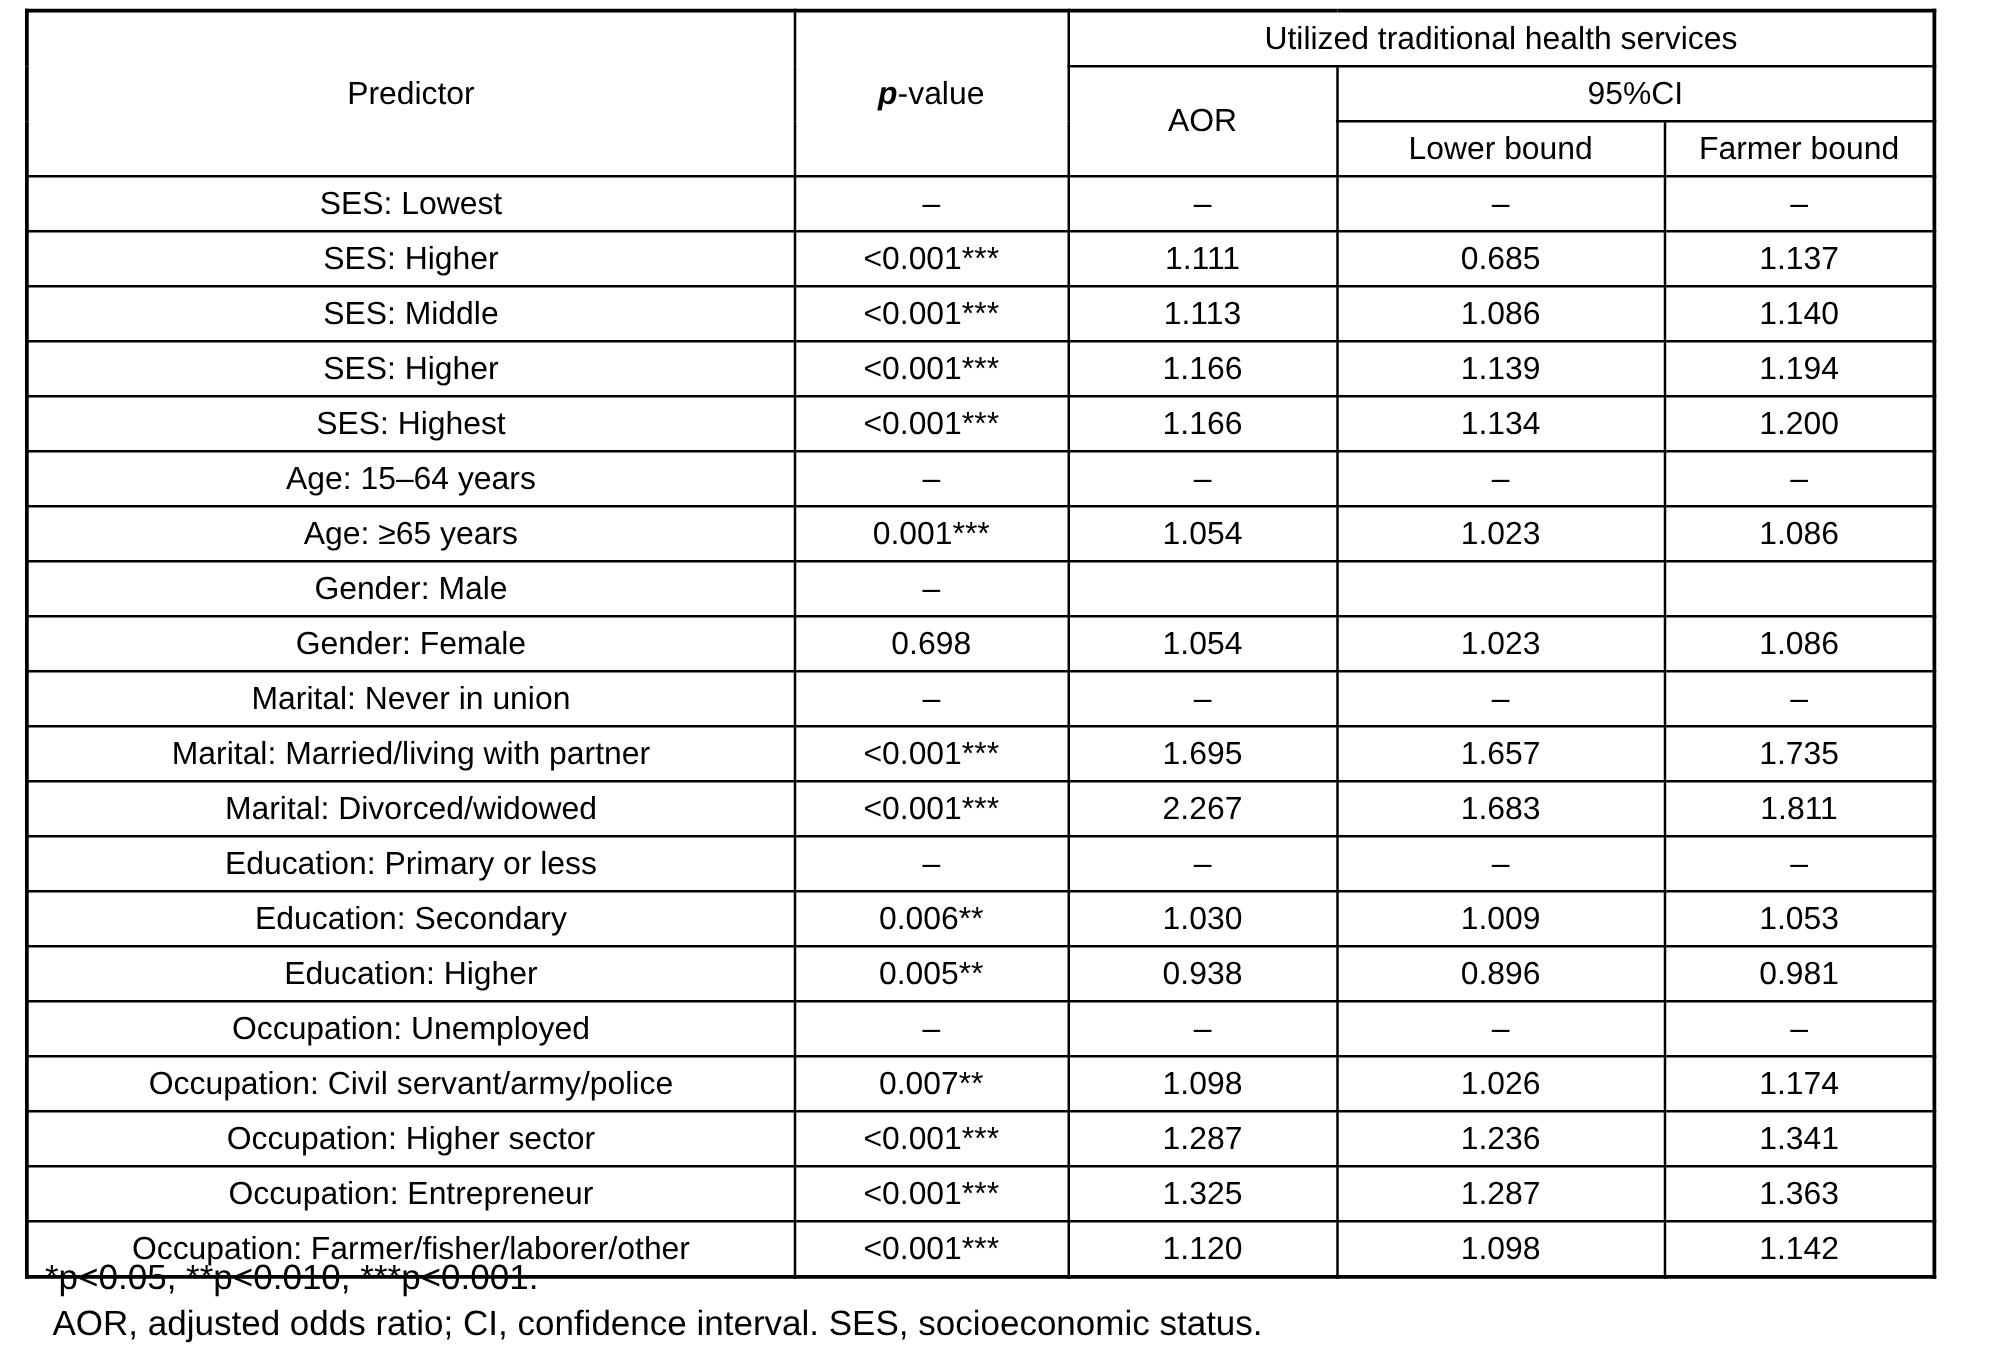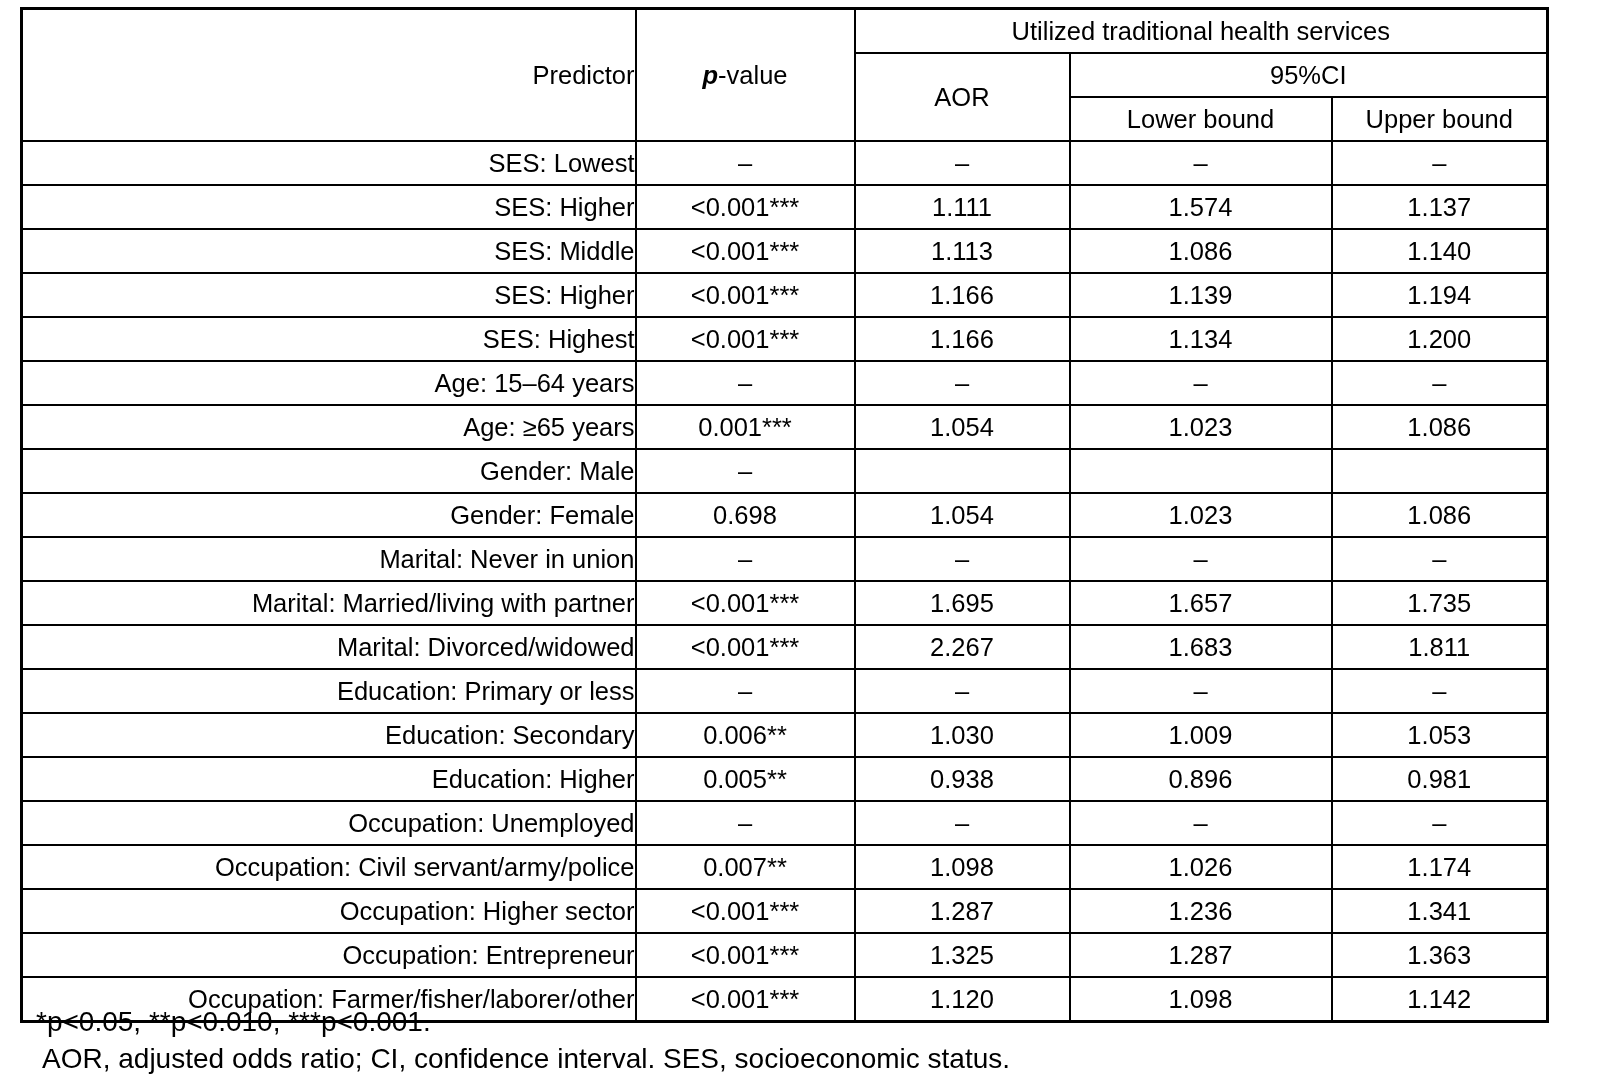"Predictor" th.head-left { text-align: right -> center }
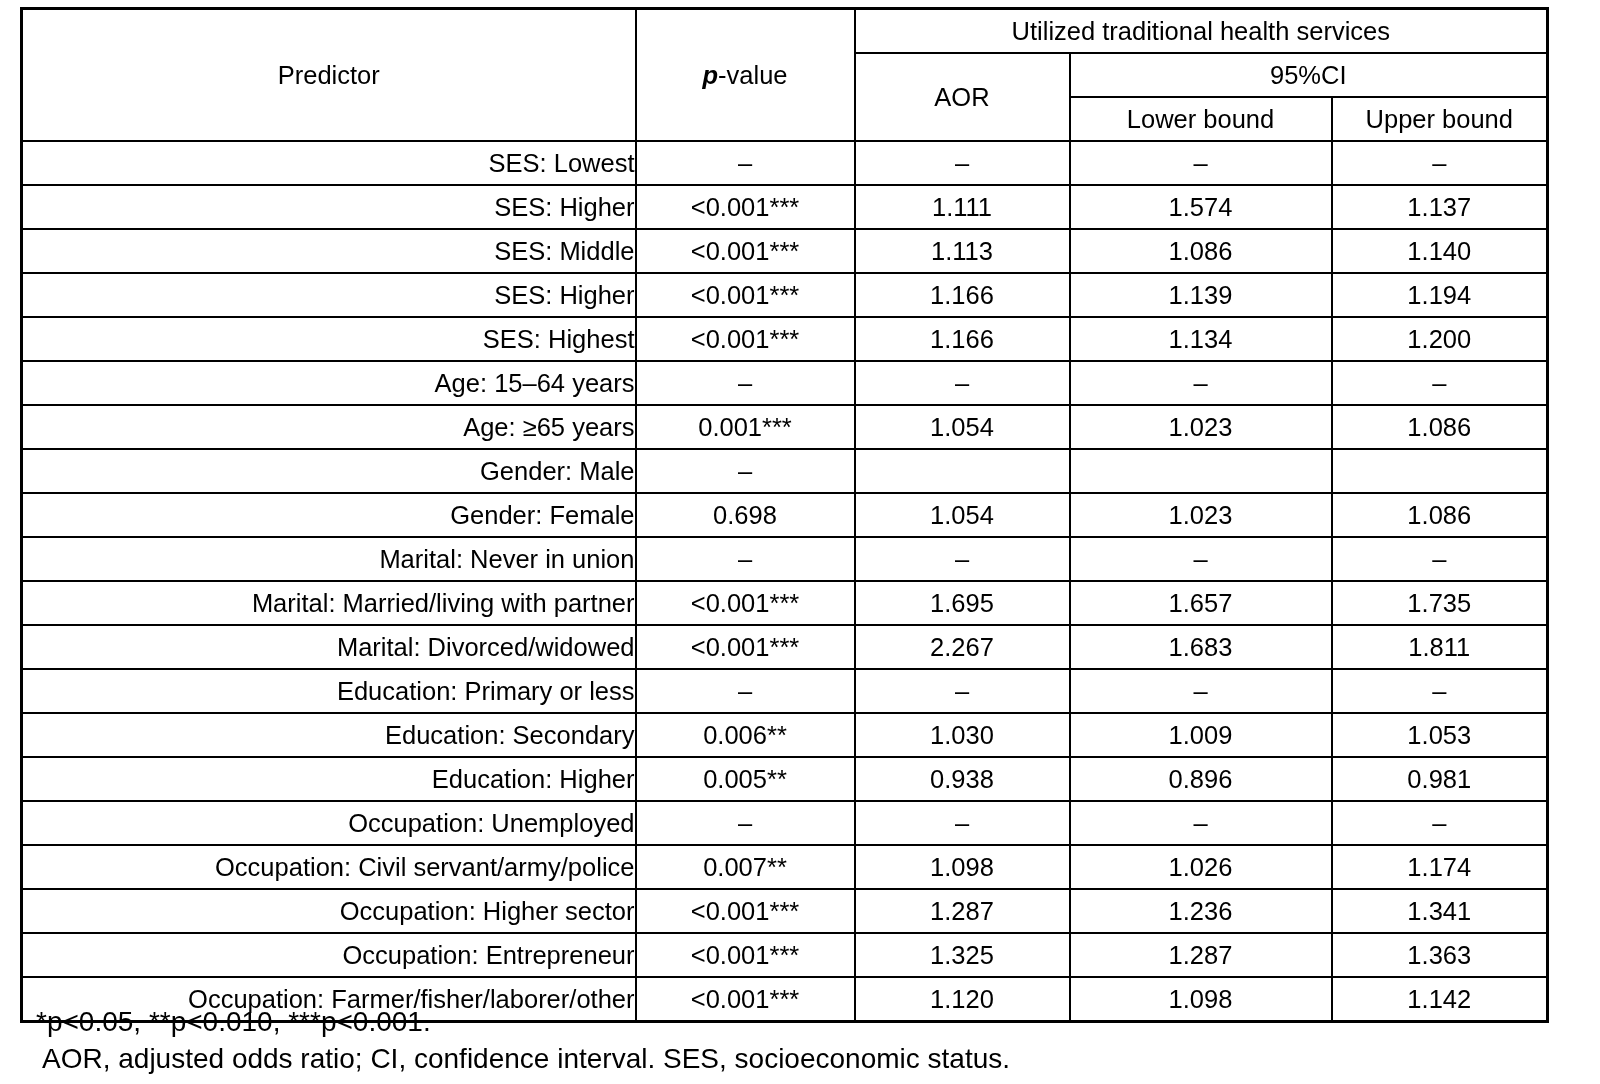"Upper bound" th.head { text: Upper -> Farmer }
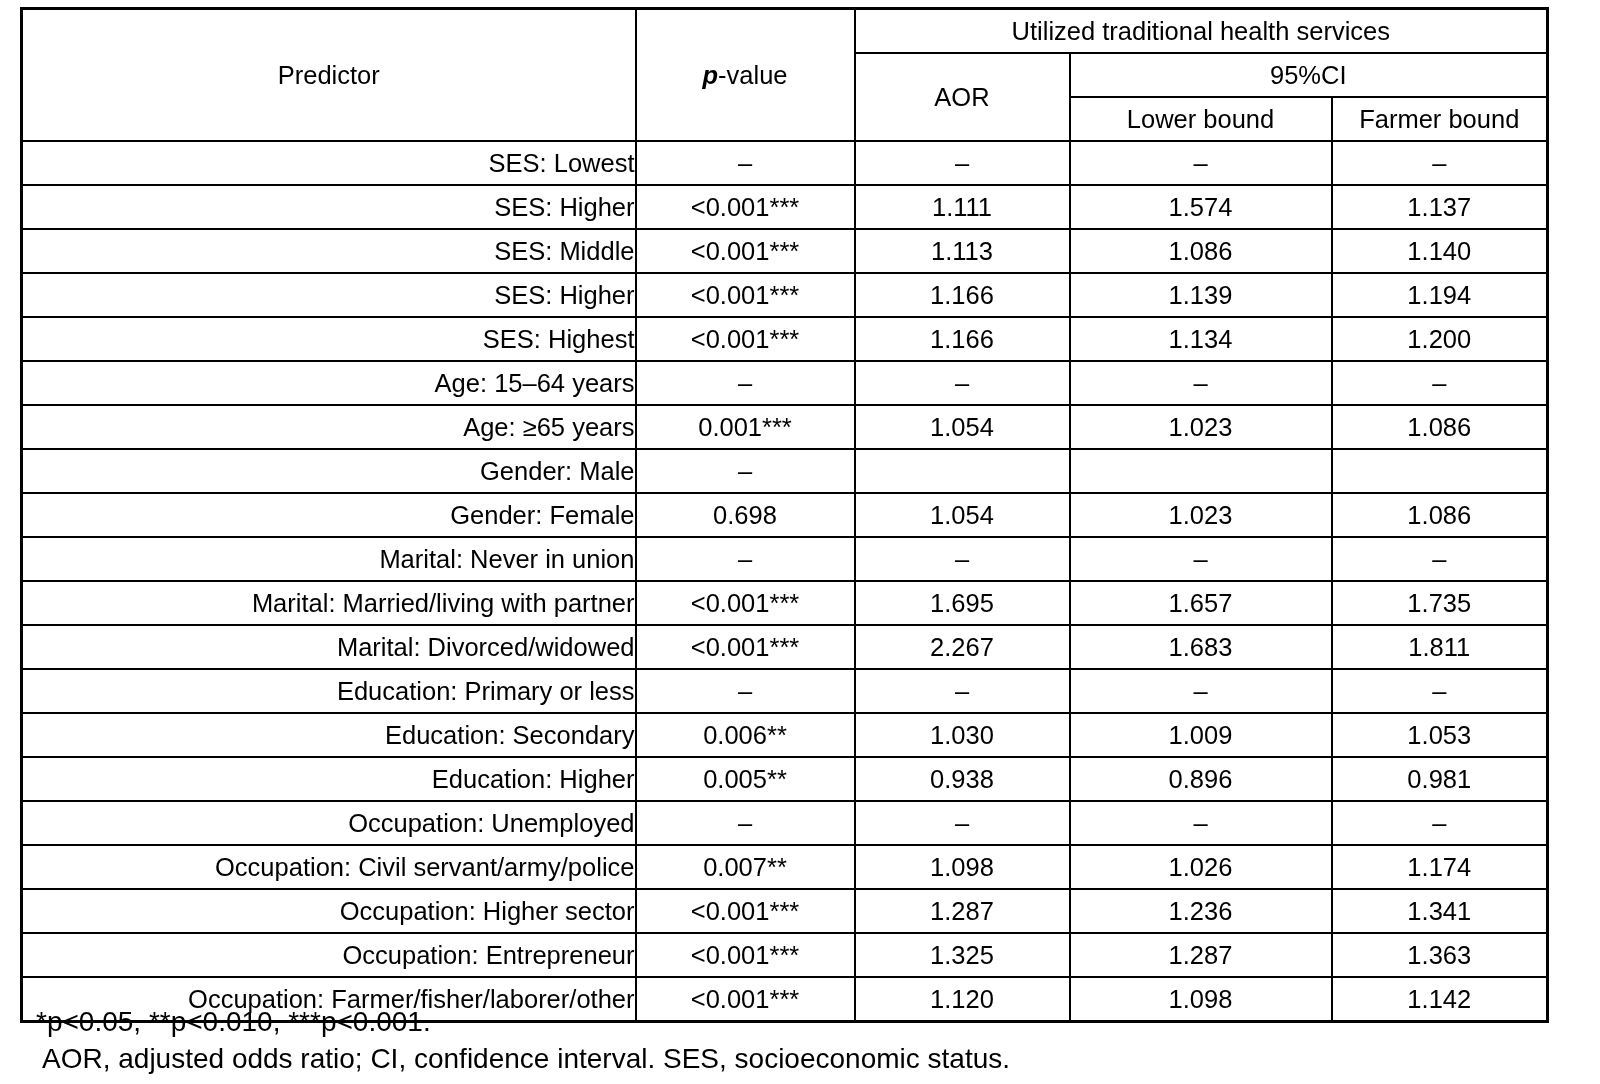"SES: Lowest" td.pred { text-align: right -> center }
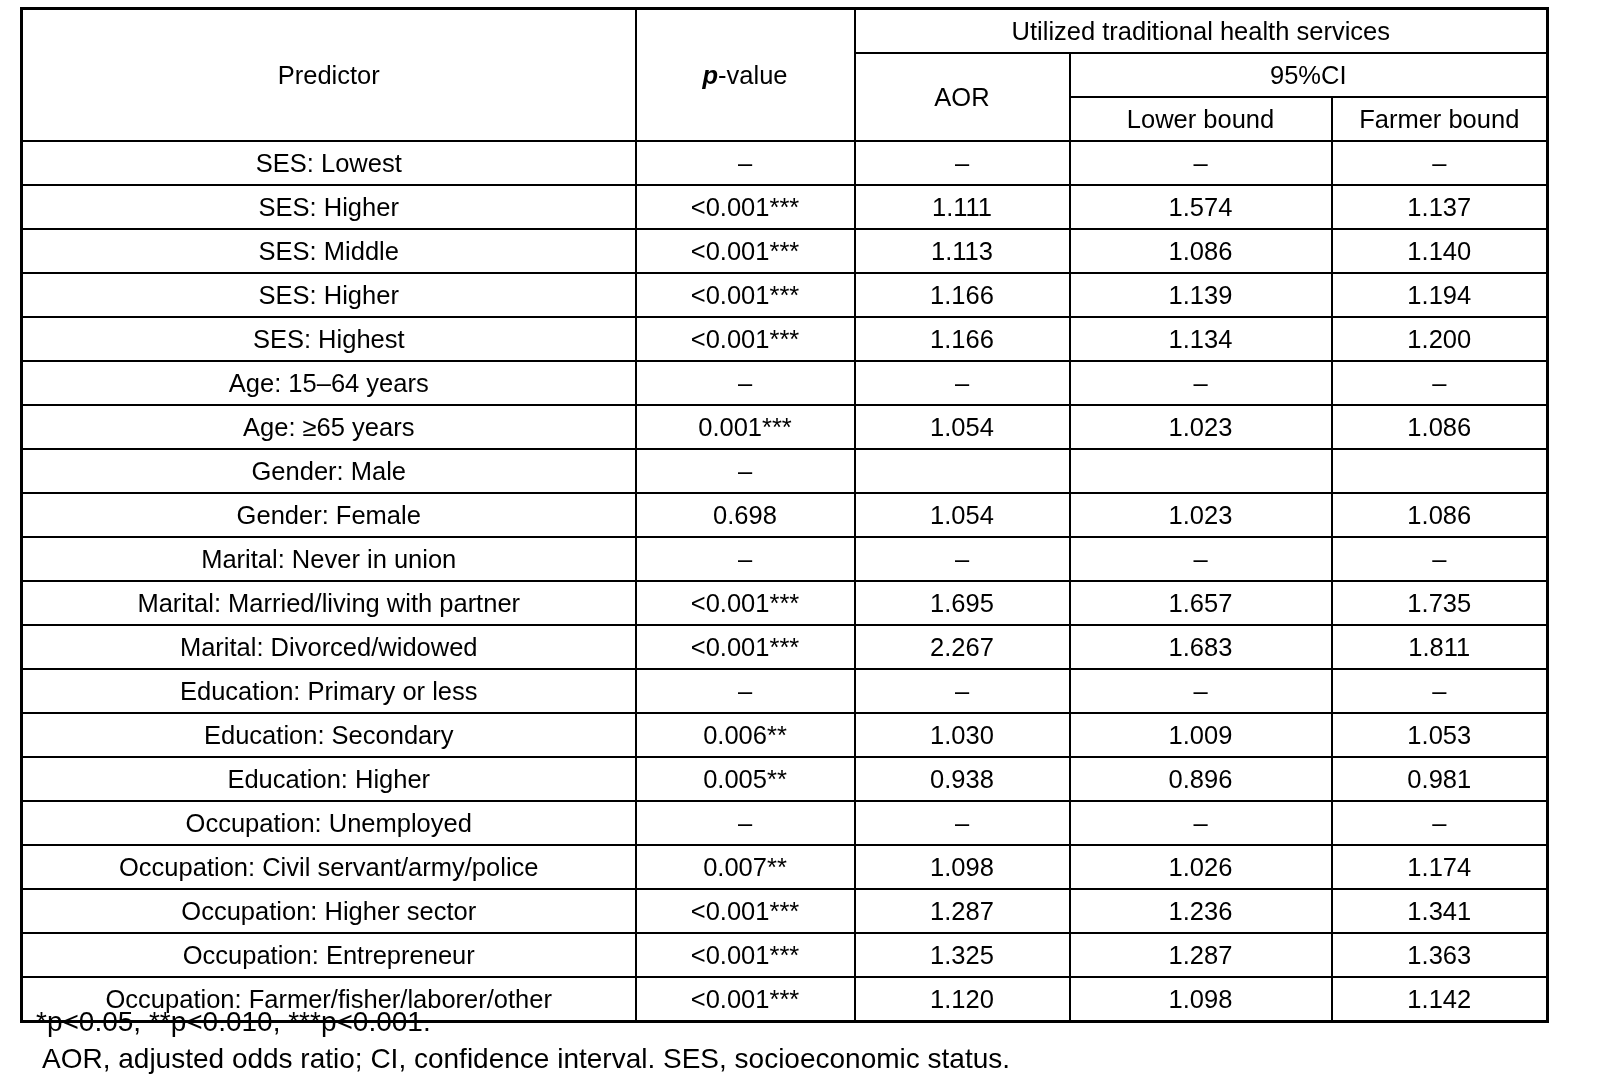"1.574" td.num { text: 1.574 -> 0.685 }
